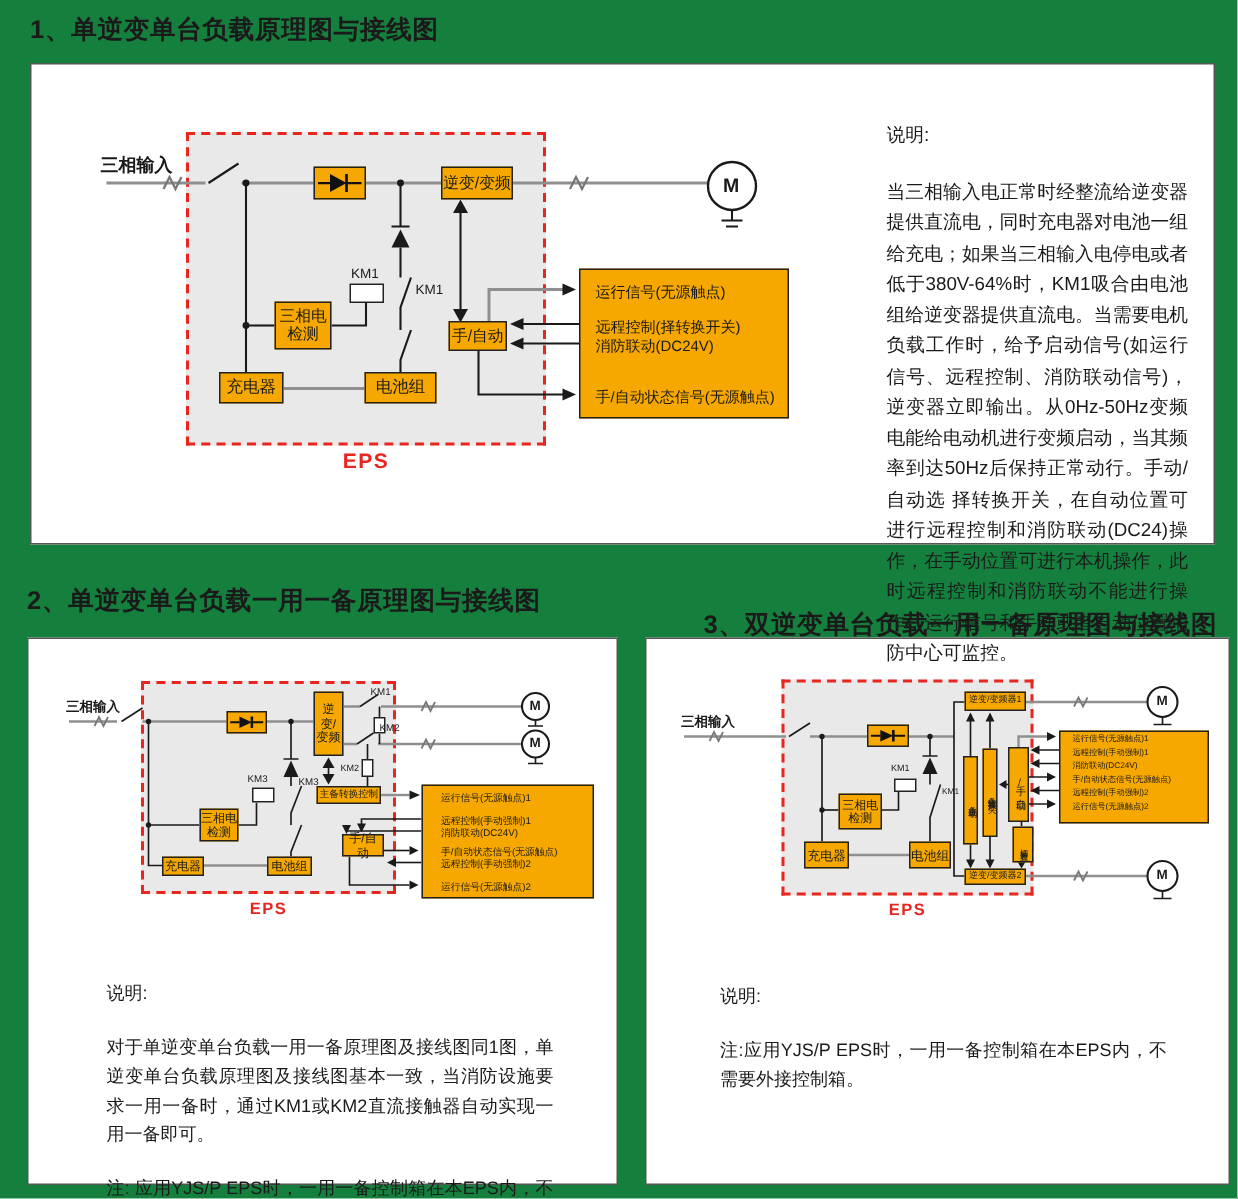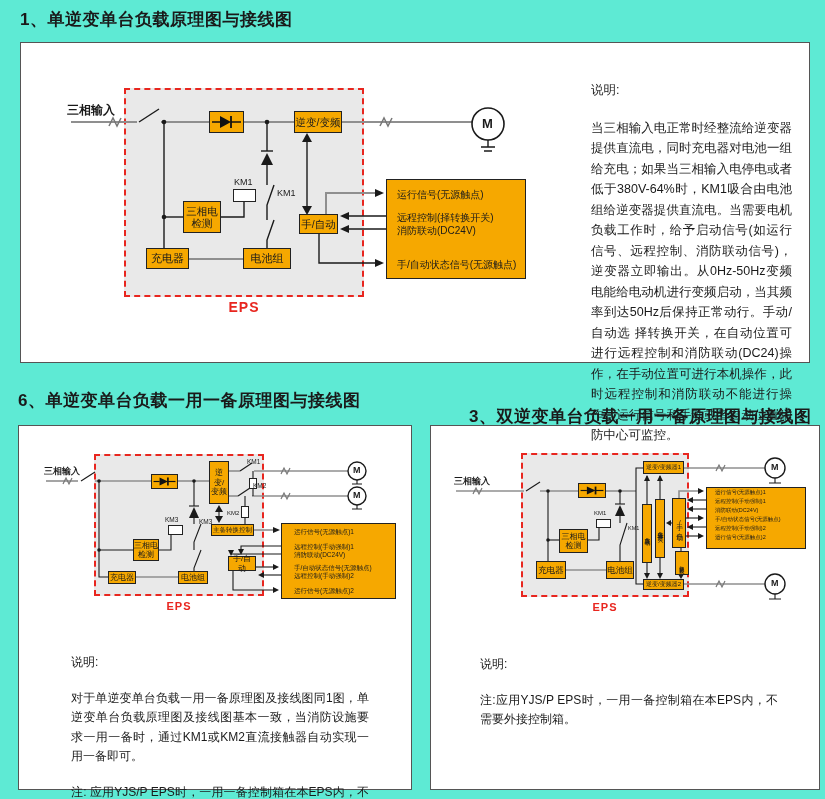"1、单逆变单台负载原理图与接线图" .page { background: #5eead4 -> #15803d }
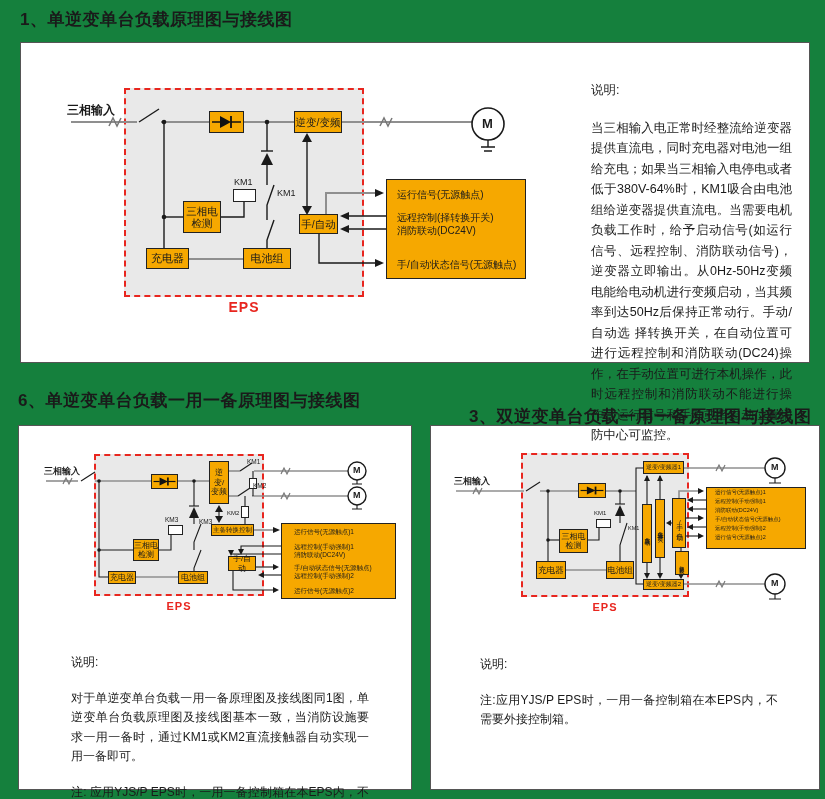"6、单逆变单台负载一用一备原理图与接线图" h2.sec-title { text: 6 -> 2 }
